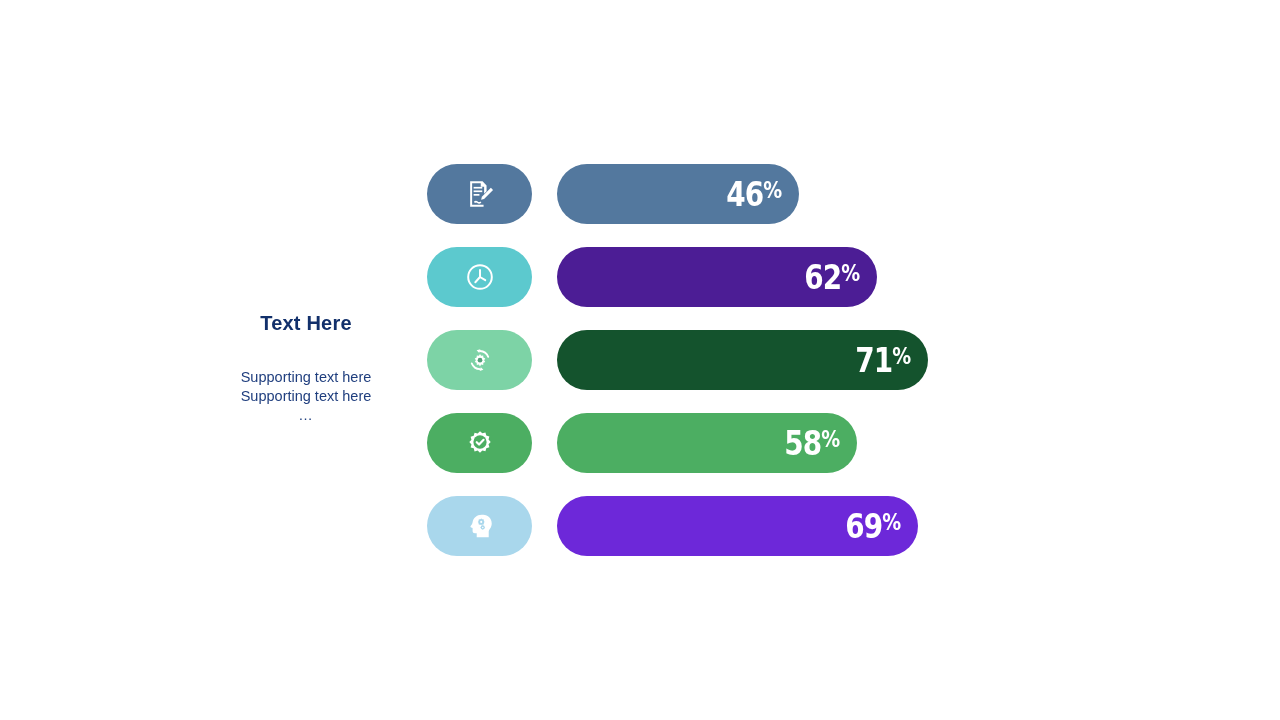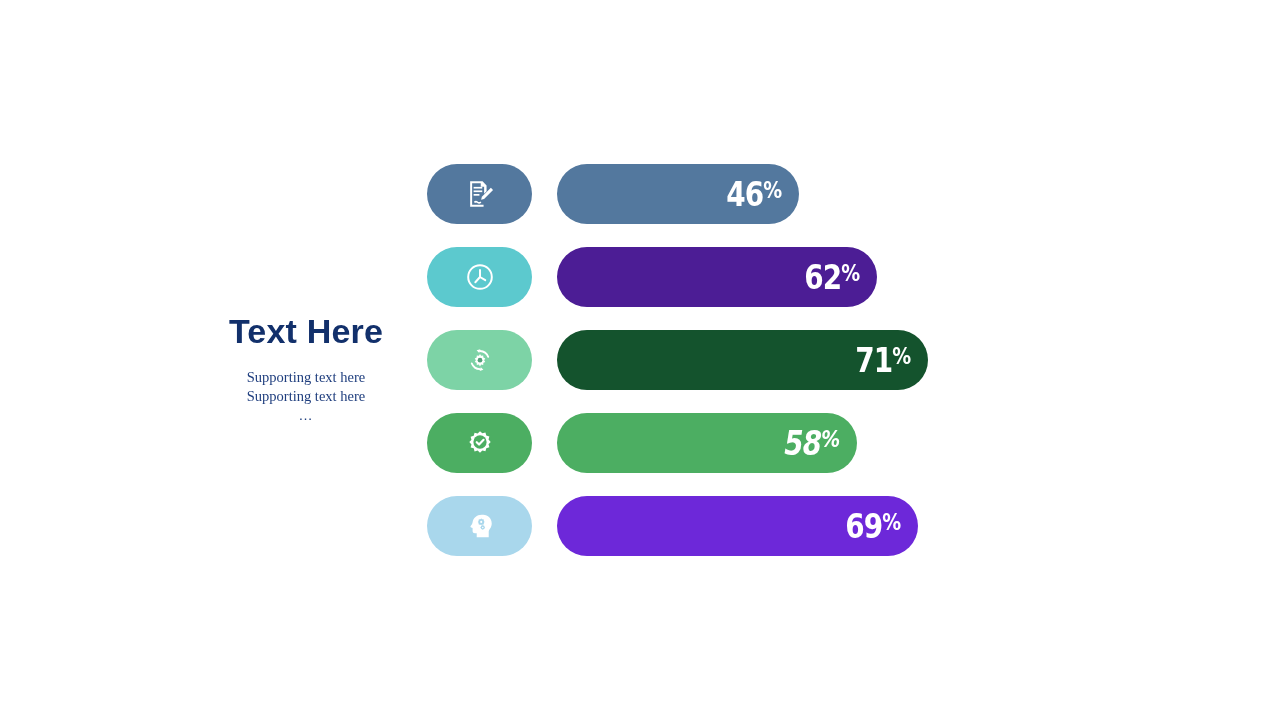"Text Here" .title { font-size: 34px -> 20px; margin: 0 0 17px 0 -> 0 0 33px 0 }
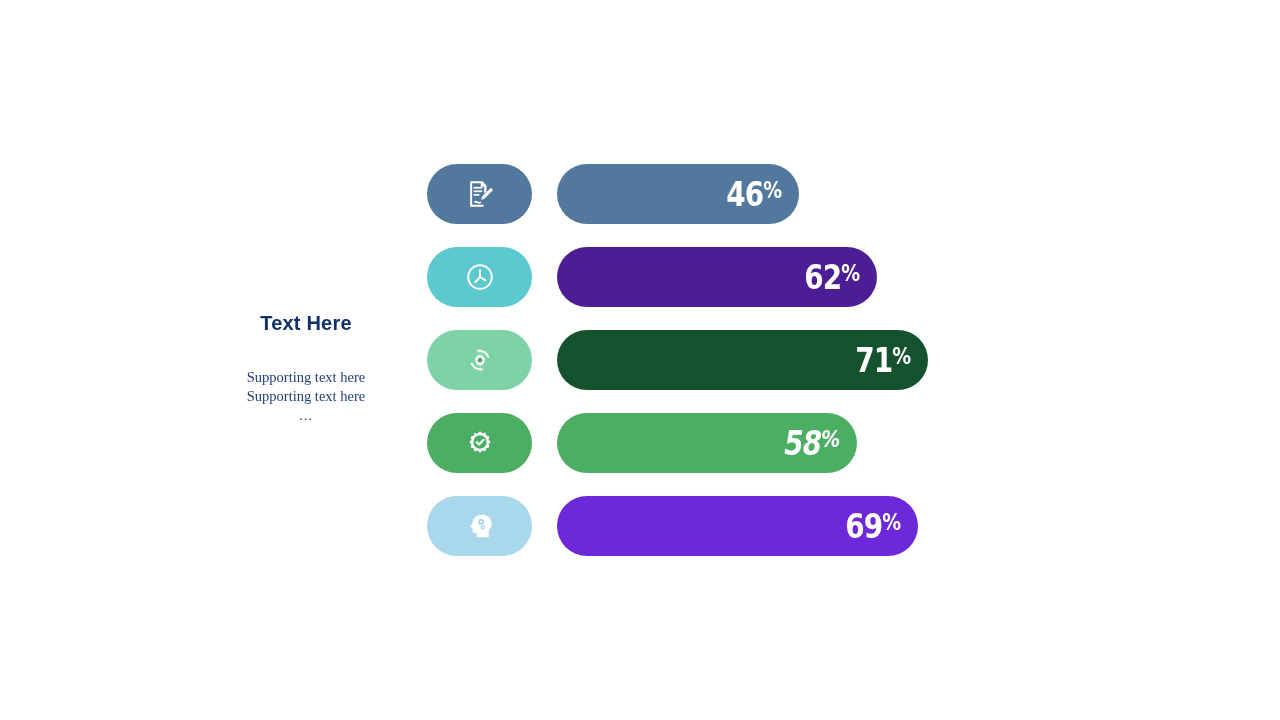"Supporting text here" .subtitle-line { font-family: Liberation Serif, serif -> none }
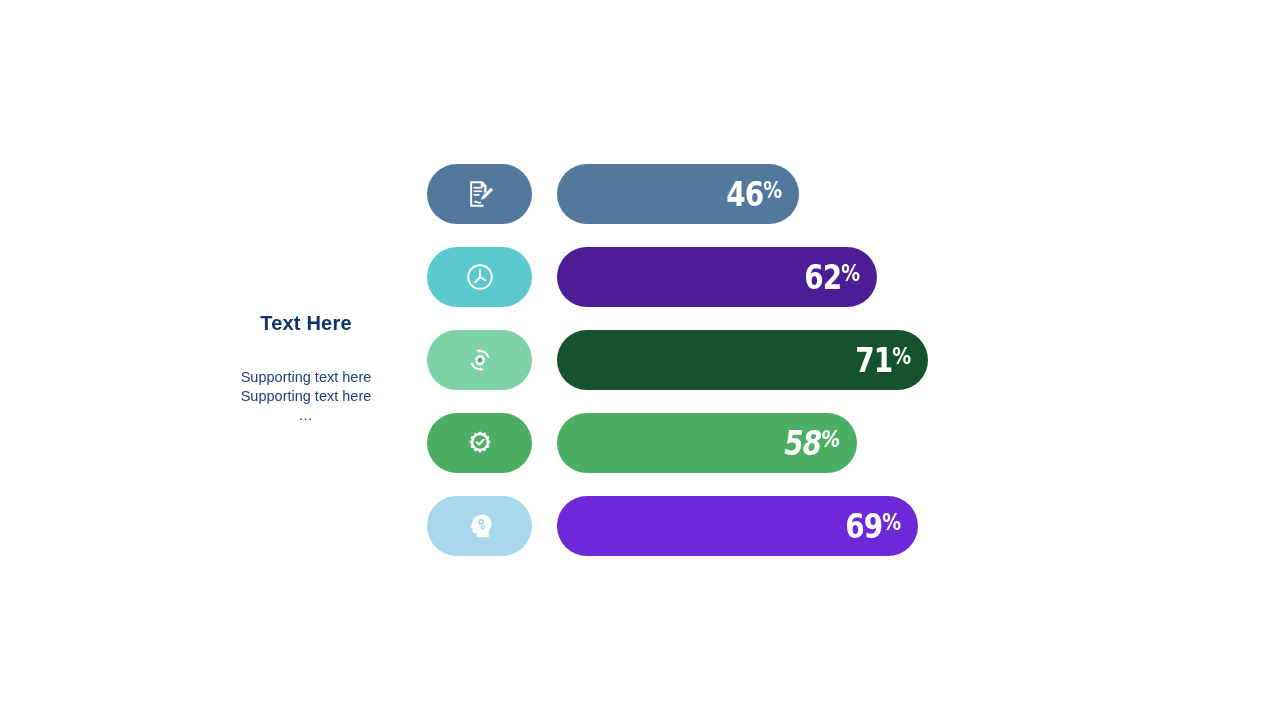"58%" div.bar { font-style: italic -> none }
